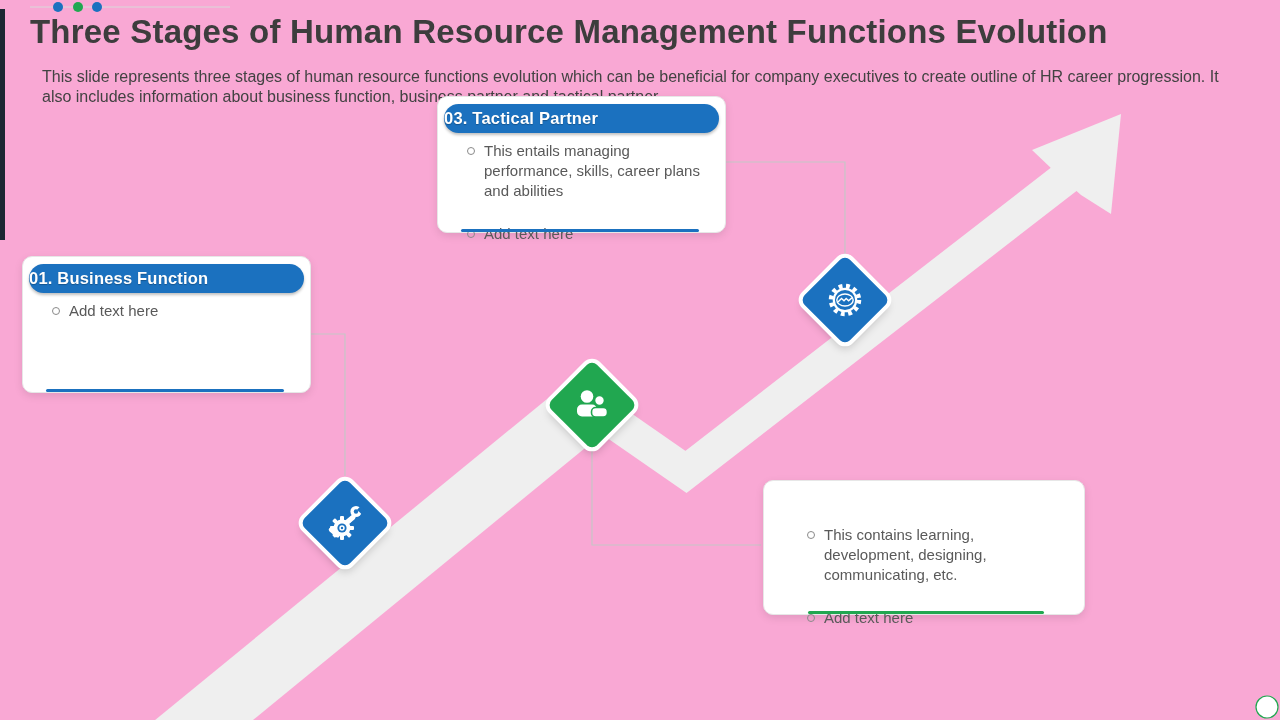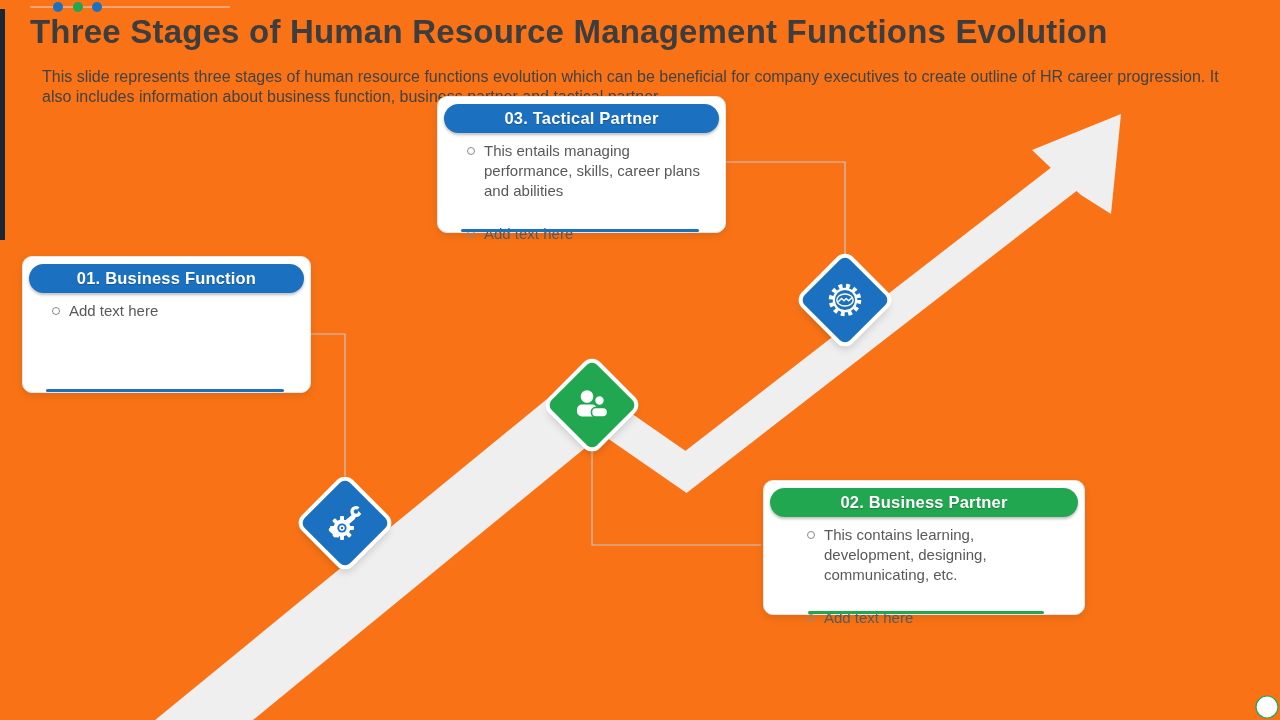"Three Stages of Human Resource" .slide { background: #f97316 -> #f9a8d4 }
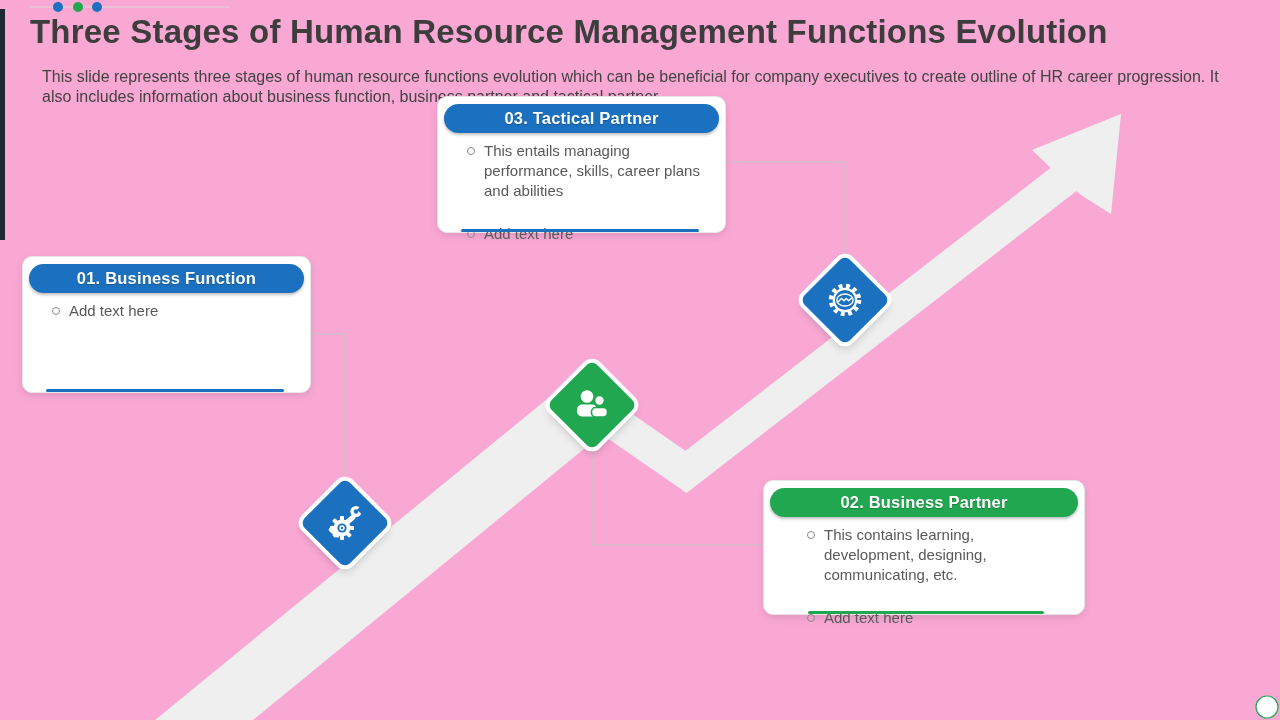"03. Tactical Partner" .pill { justify-content: center -> none }
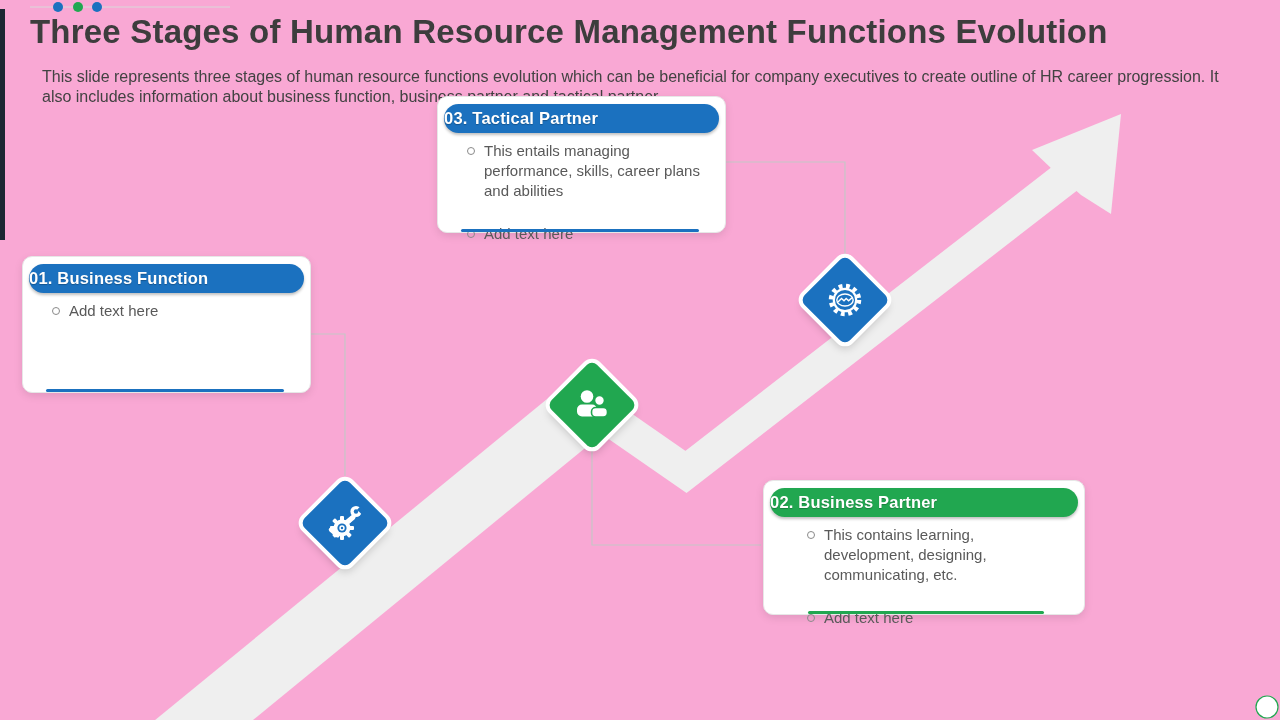"02. Business Partner" div.pill { html: <div> <span>02. Business Partner</span> </div> -> none }
